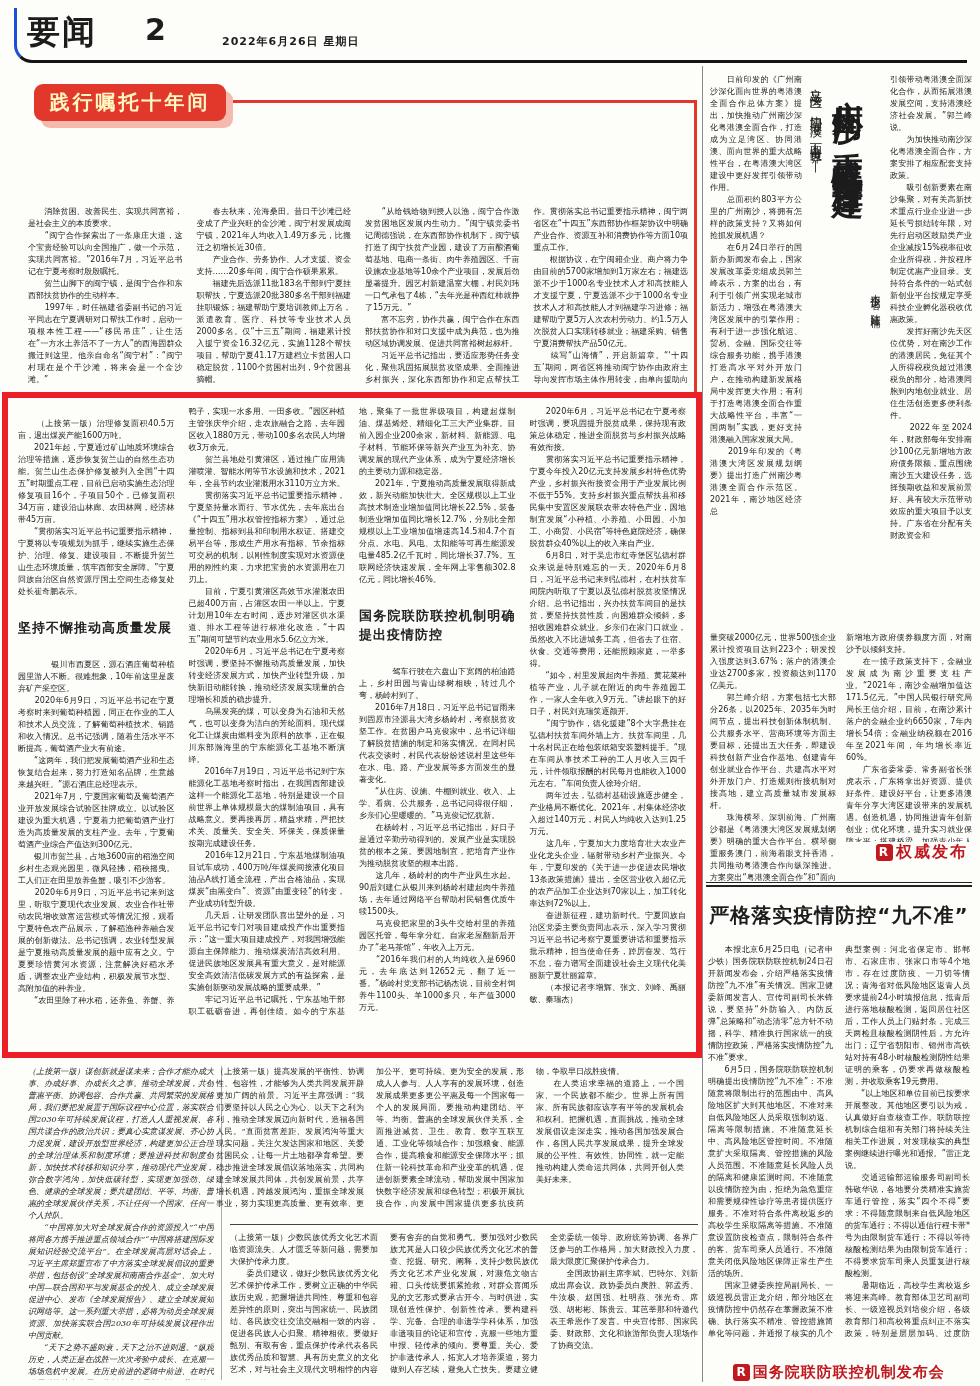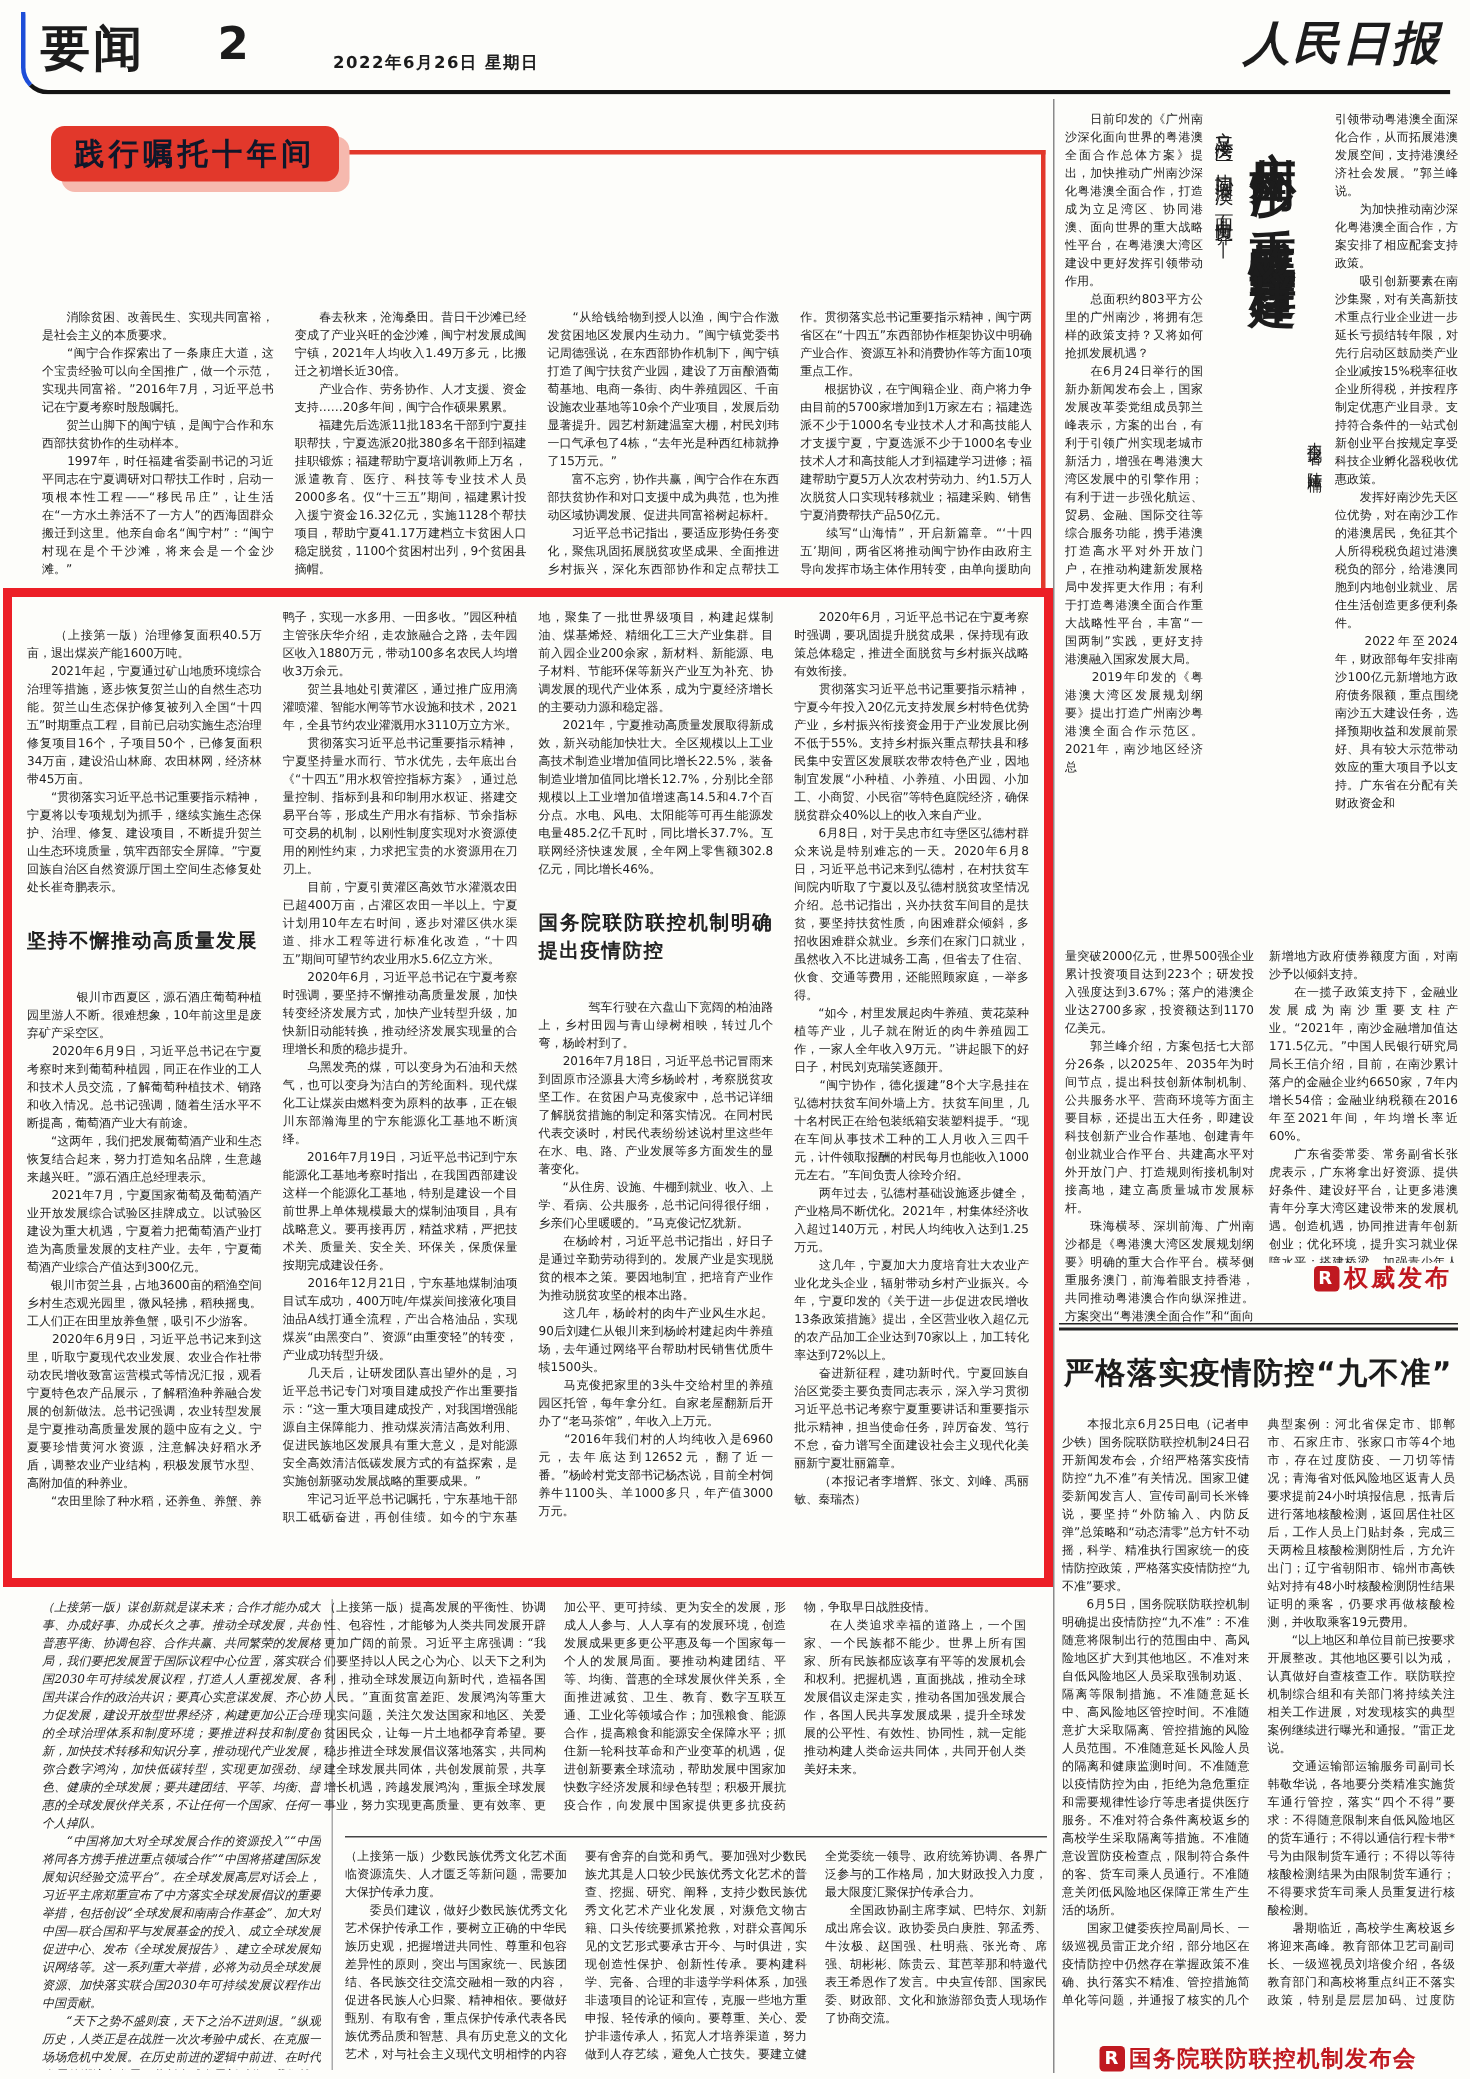"人民日报" span.masthead { html: <span>人民日报</span> -> none }
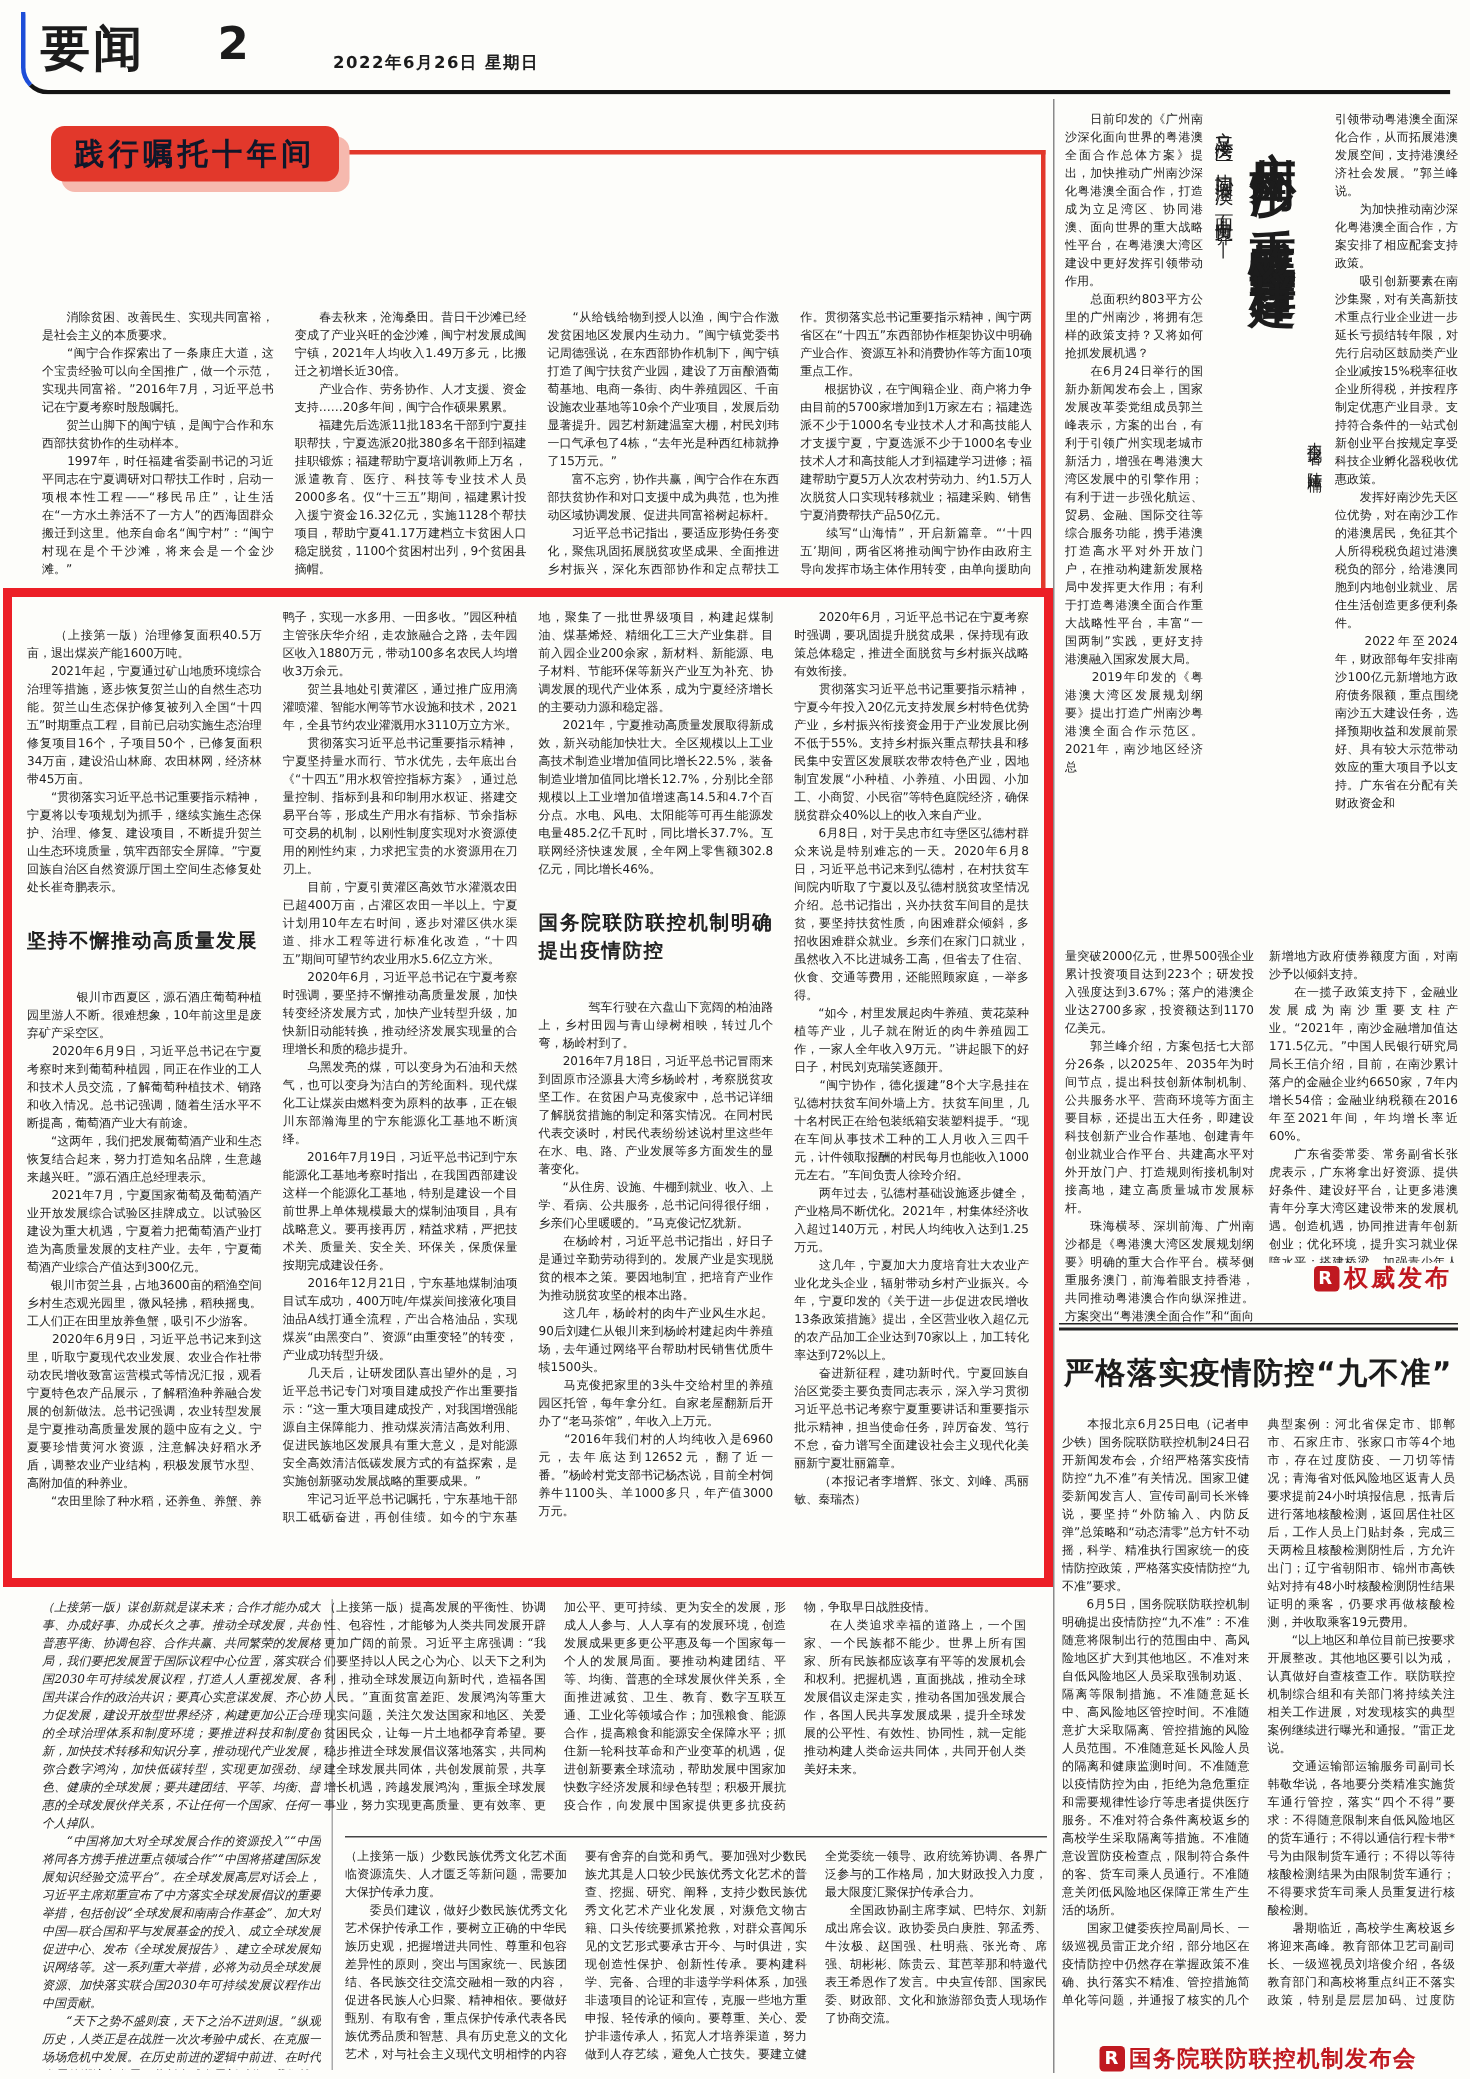"践行嘱托十年间" .kicker-banner { color: #0f172a -> #fef9c3 }
